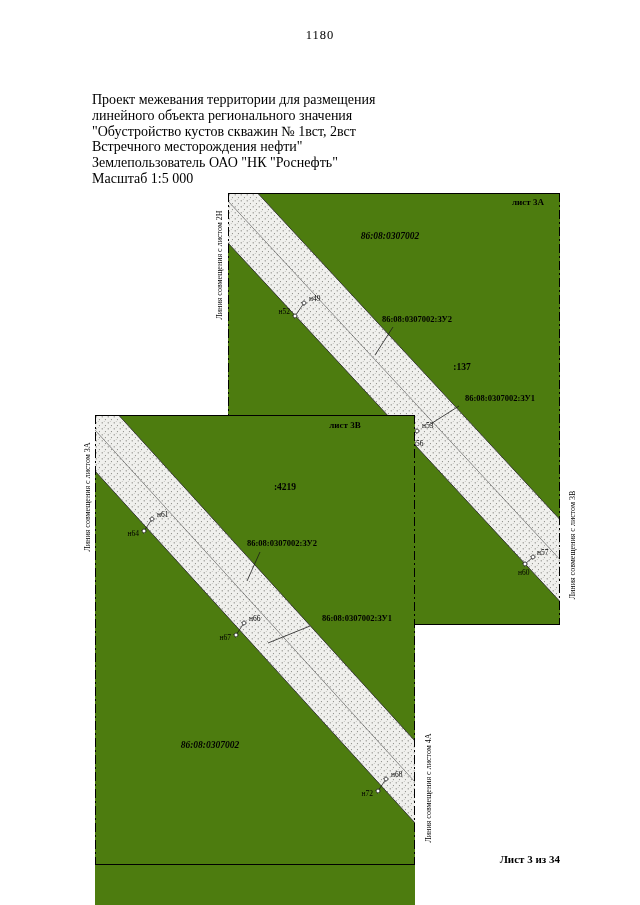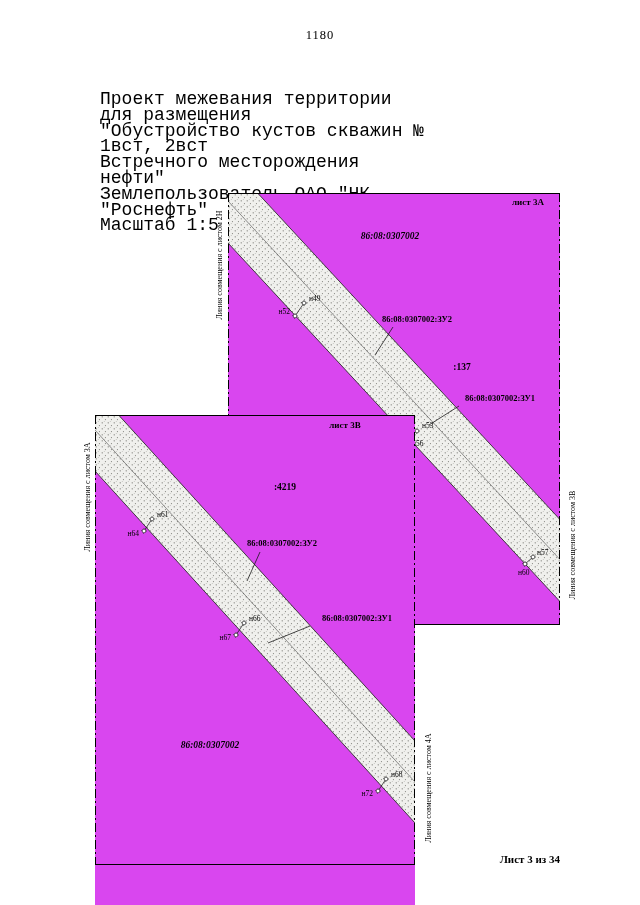"Проект межевания территории для" .header { font-family: Liberation Mono, monospace -> none; font-size: 18px -> 14px; left: 100px -> 92px }
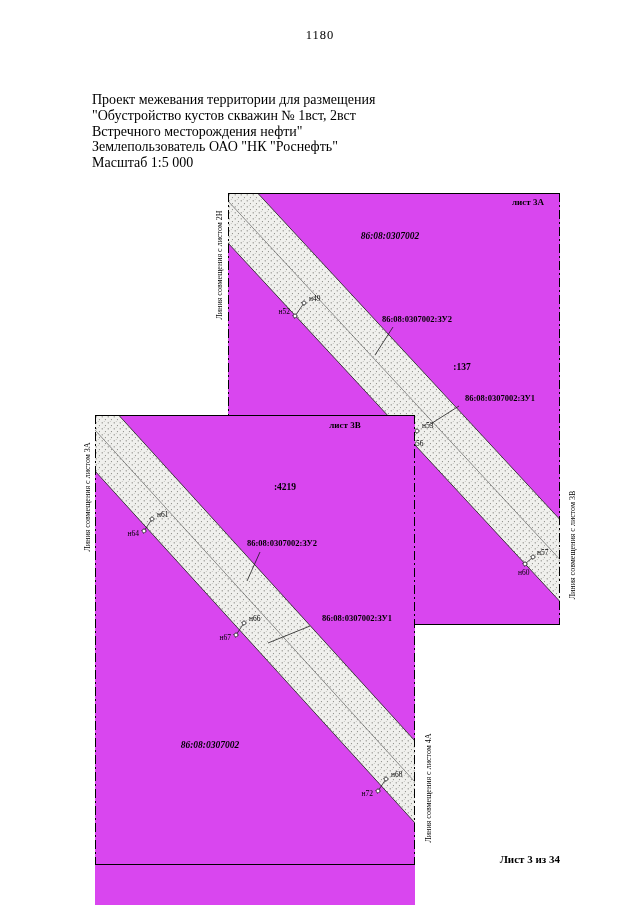"линейного объекта регионального значения" div { html: none -> <div>линейного объекта регионального значения</div> }
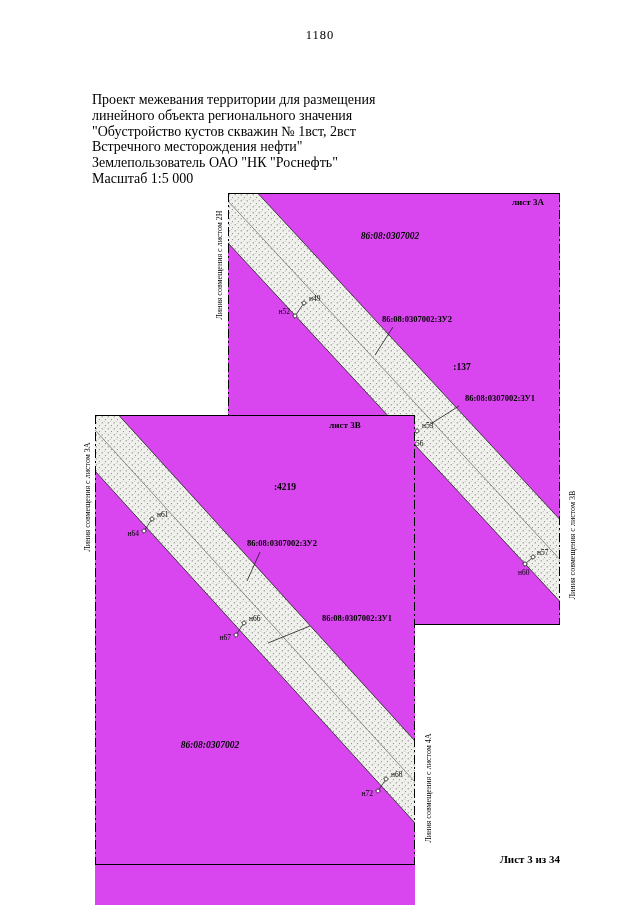"лист 3А" .sheet { background: #d946ef -> #4d7c0f }
